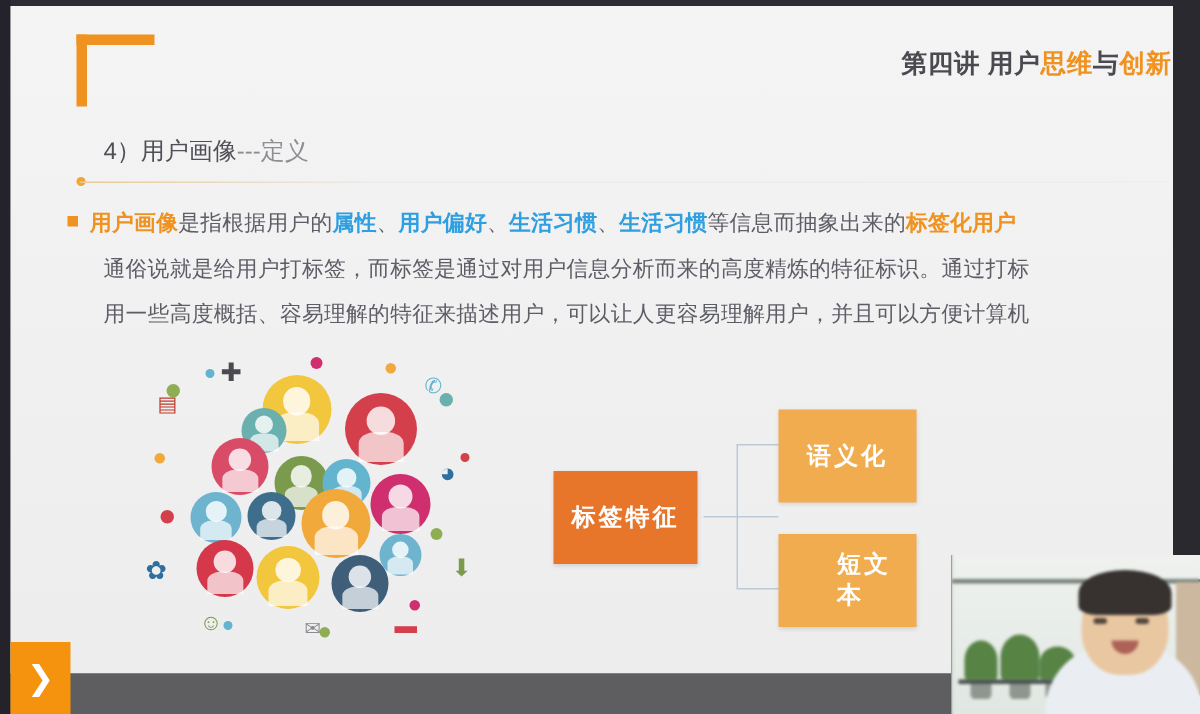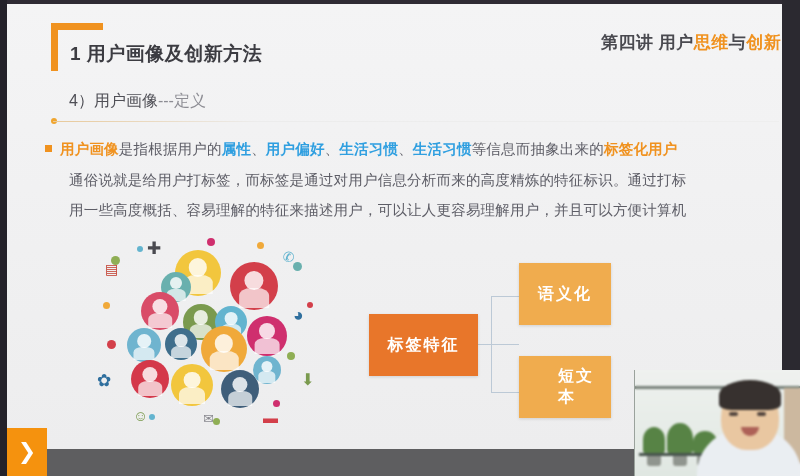"1 用户画像及创新方法" div.slide-title { html: <div>1 用户画像及创新方法</div> -> none }
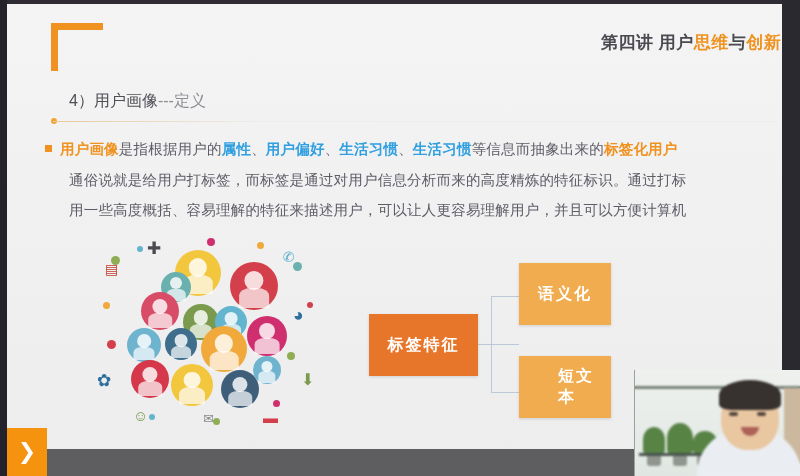"语义化" .node-a { top: 259px -> 269px }
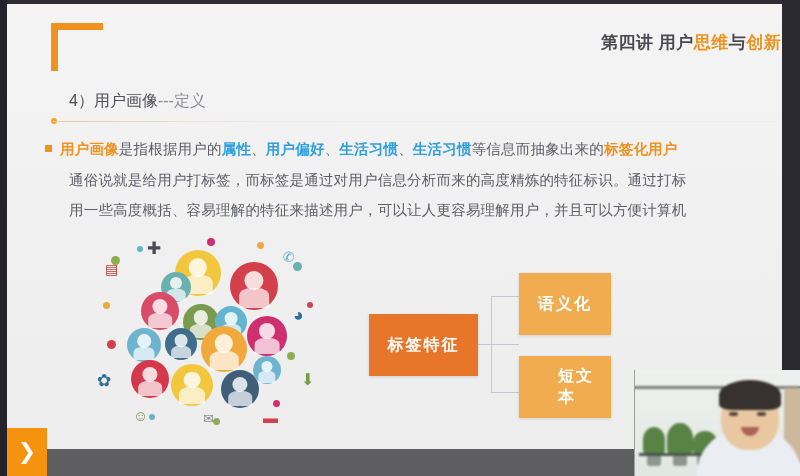"标签特征" .node-main { width: 109px -> 96px }
